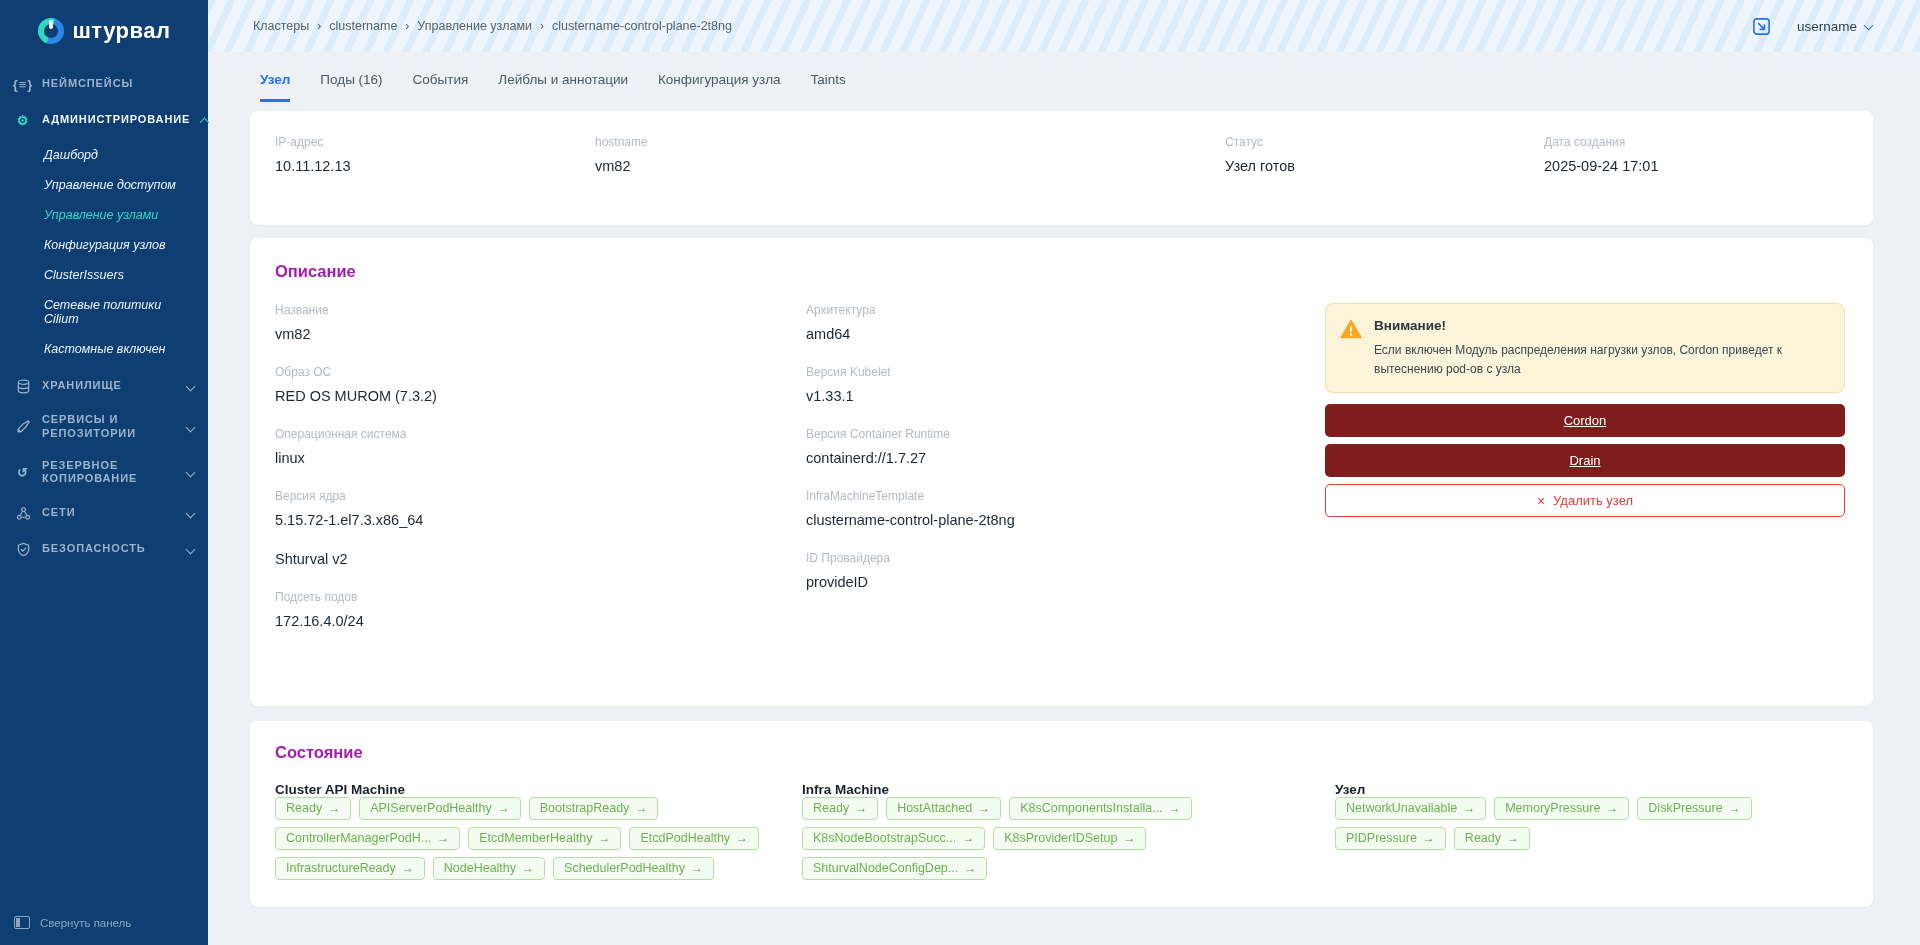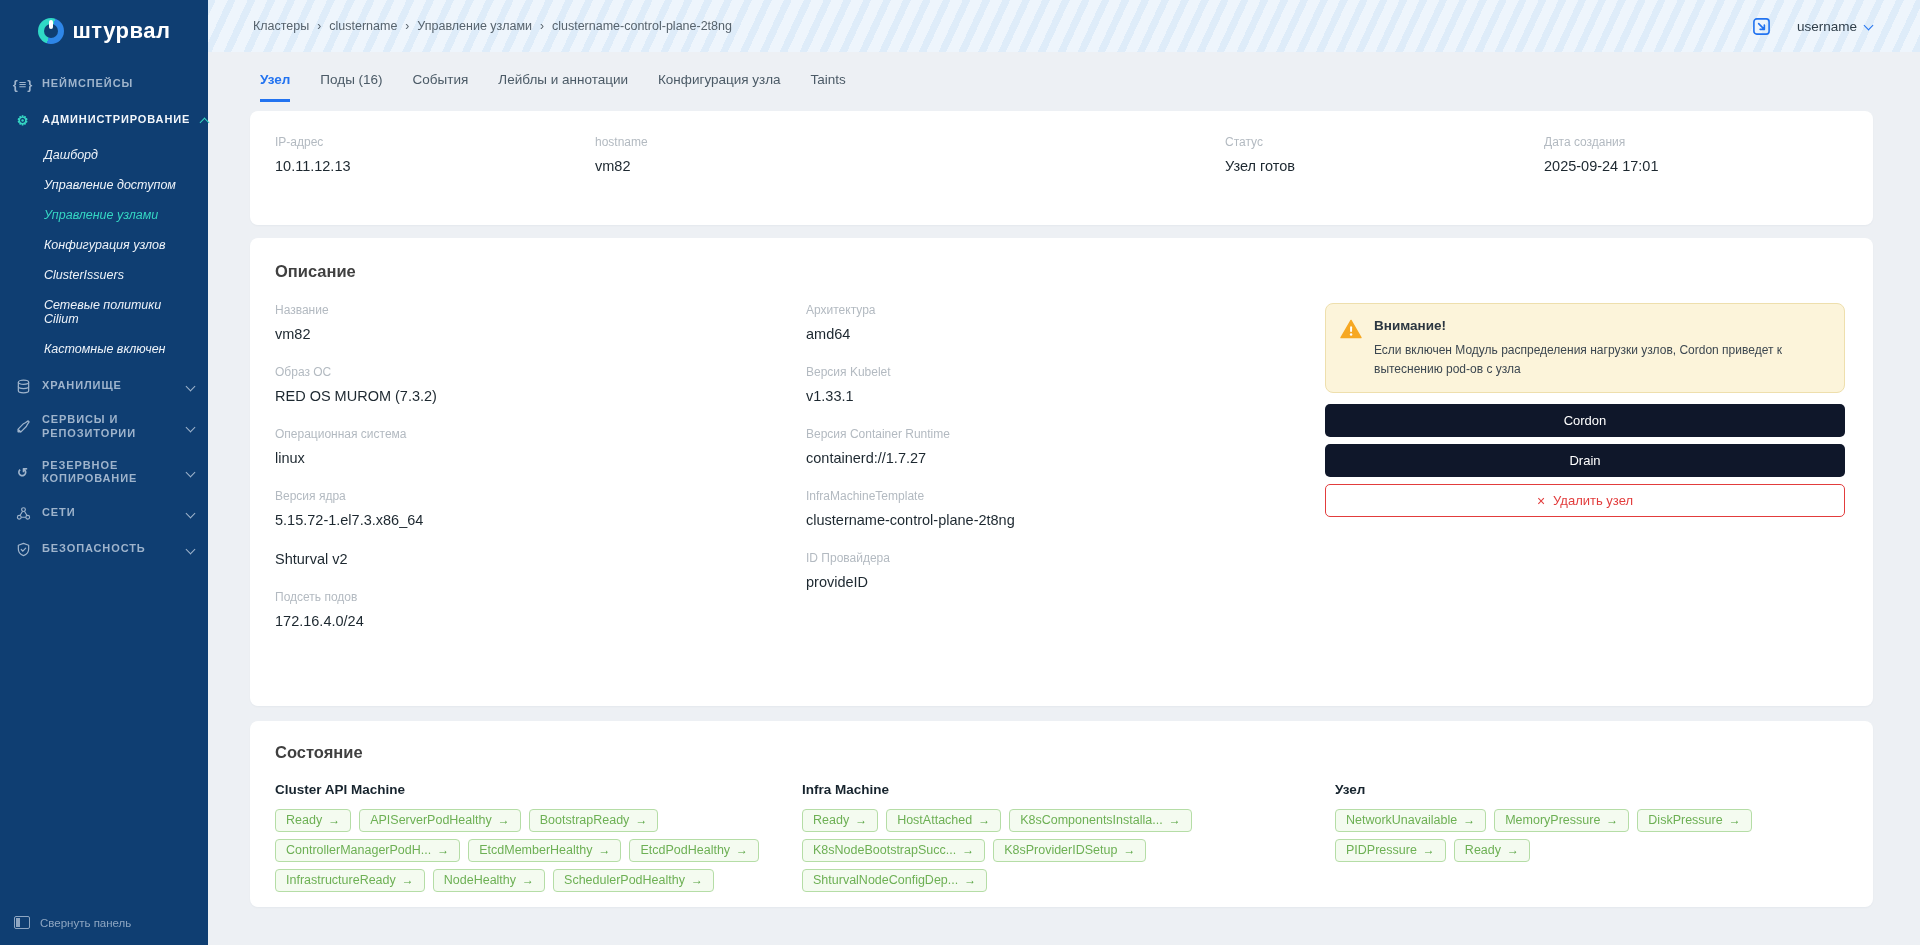"Описание" .card-title { color: #404040 -> #a21caf }
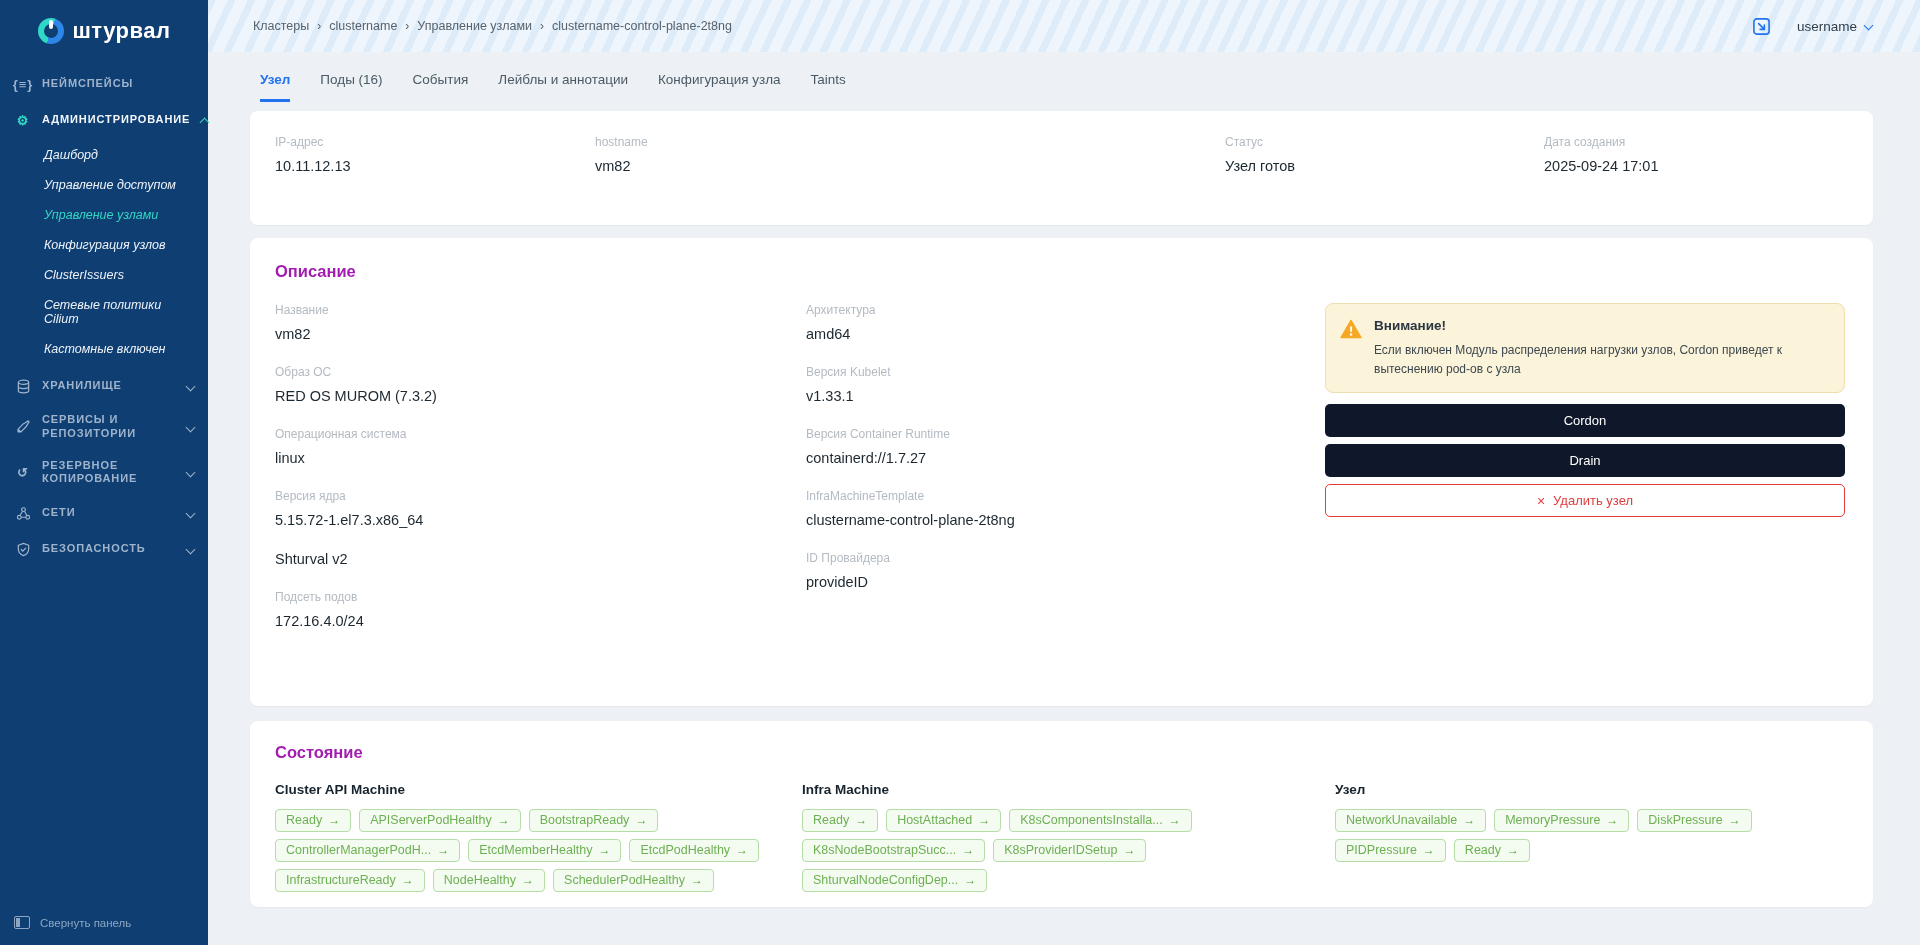"Cordon" .btn-primary { background: #0f172a -> #7f1d1d; text-decoration: none -> underline }
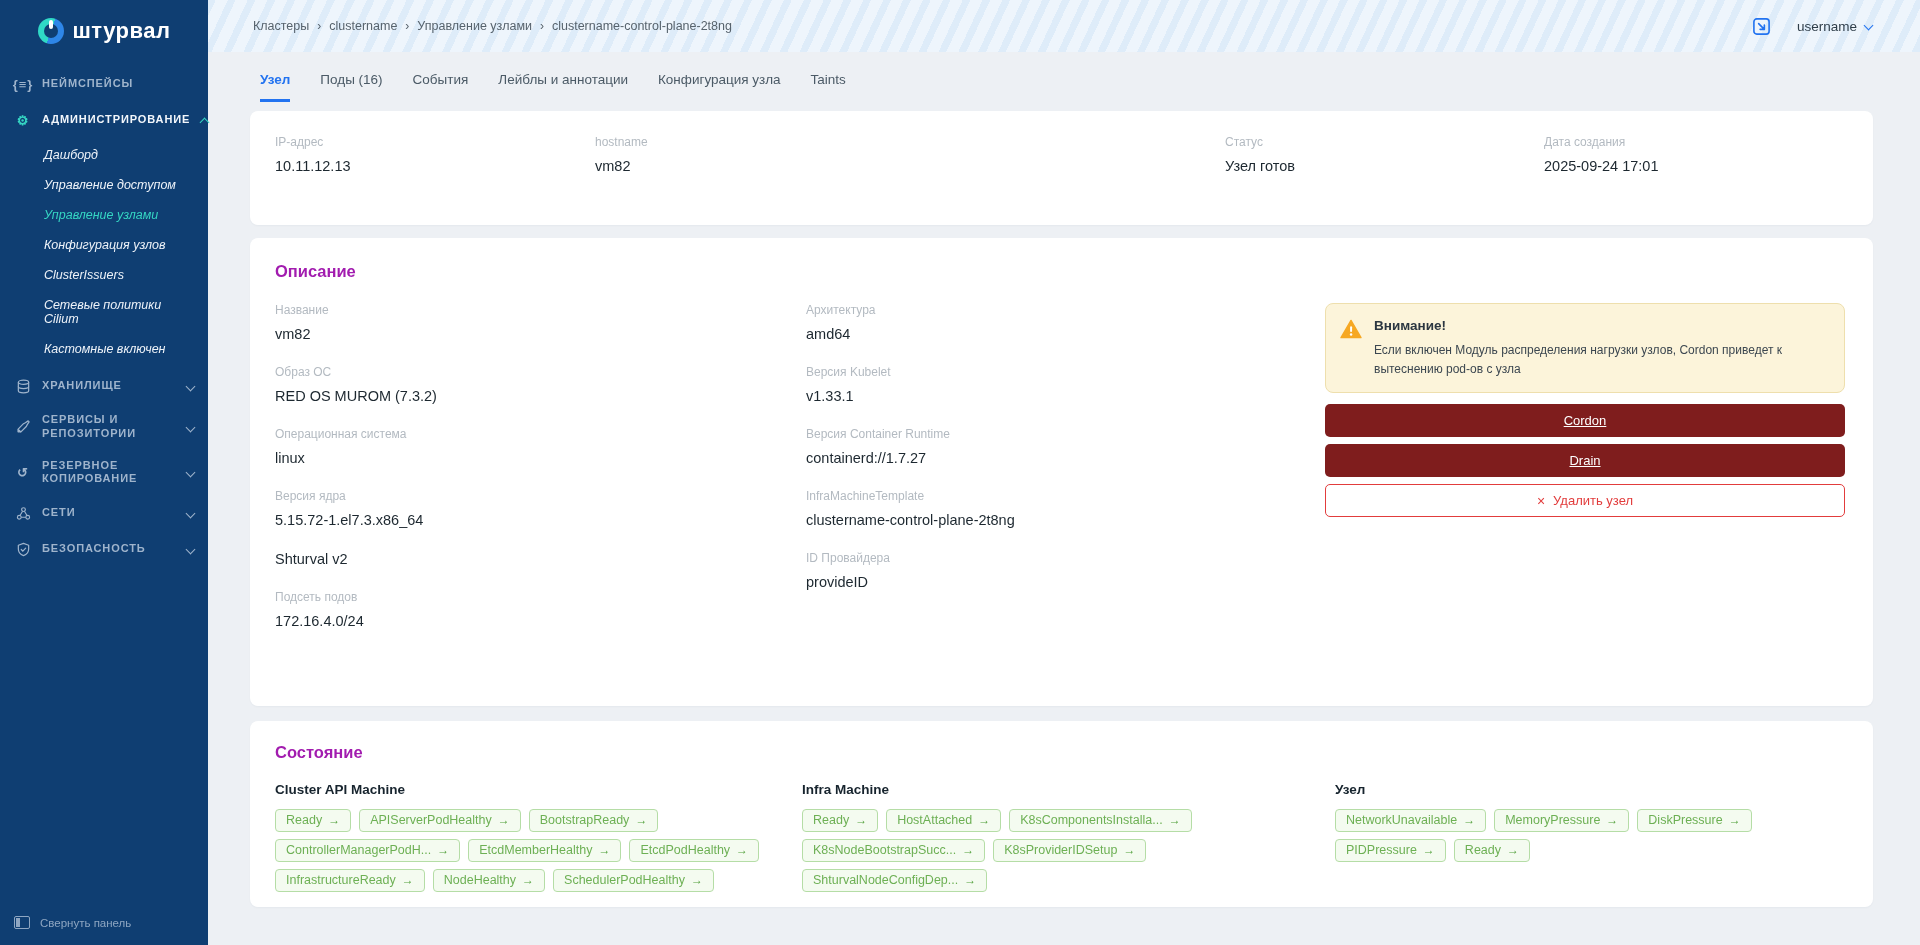"Cluster API Machine" .state-col-title { margin-bottom: 12px -> 0 }
